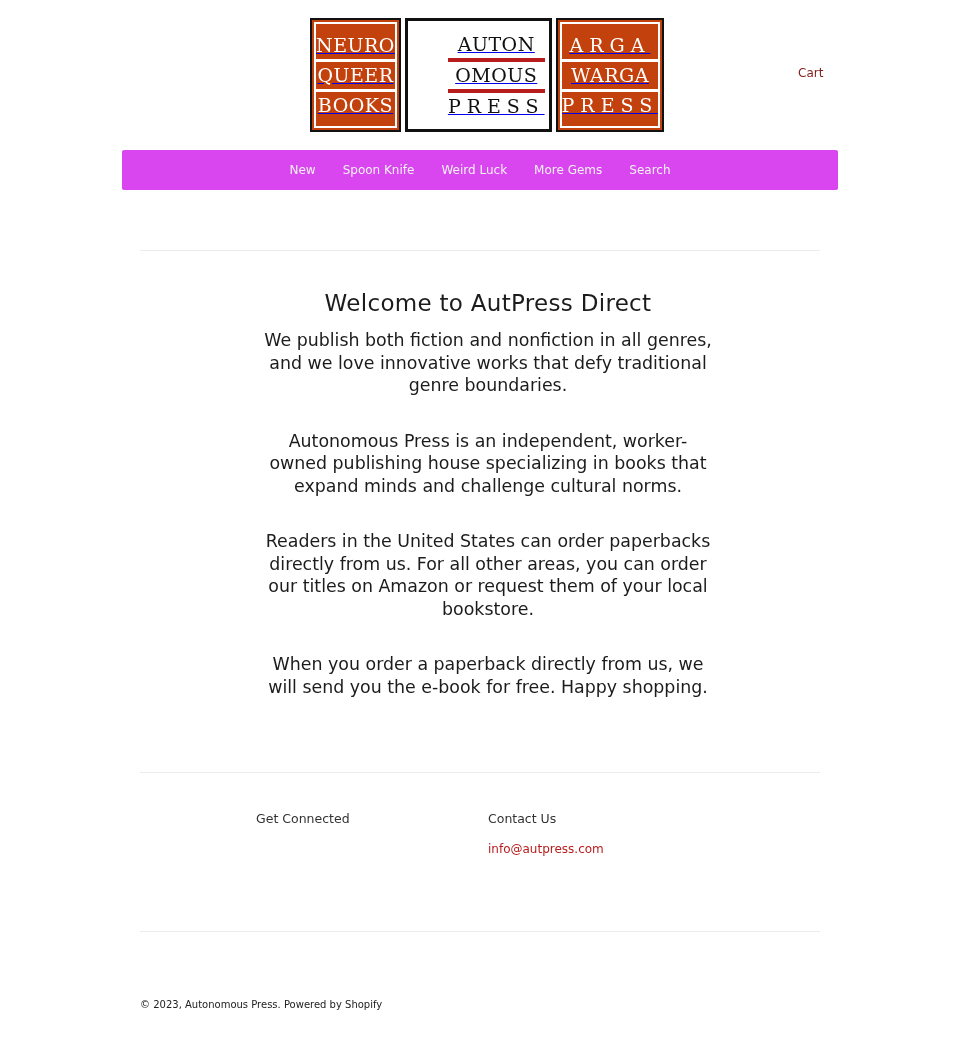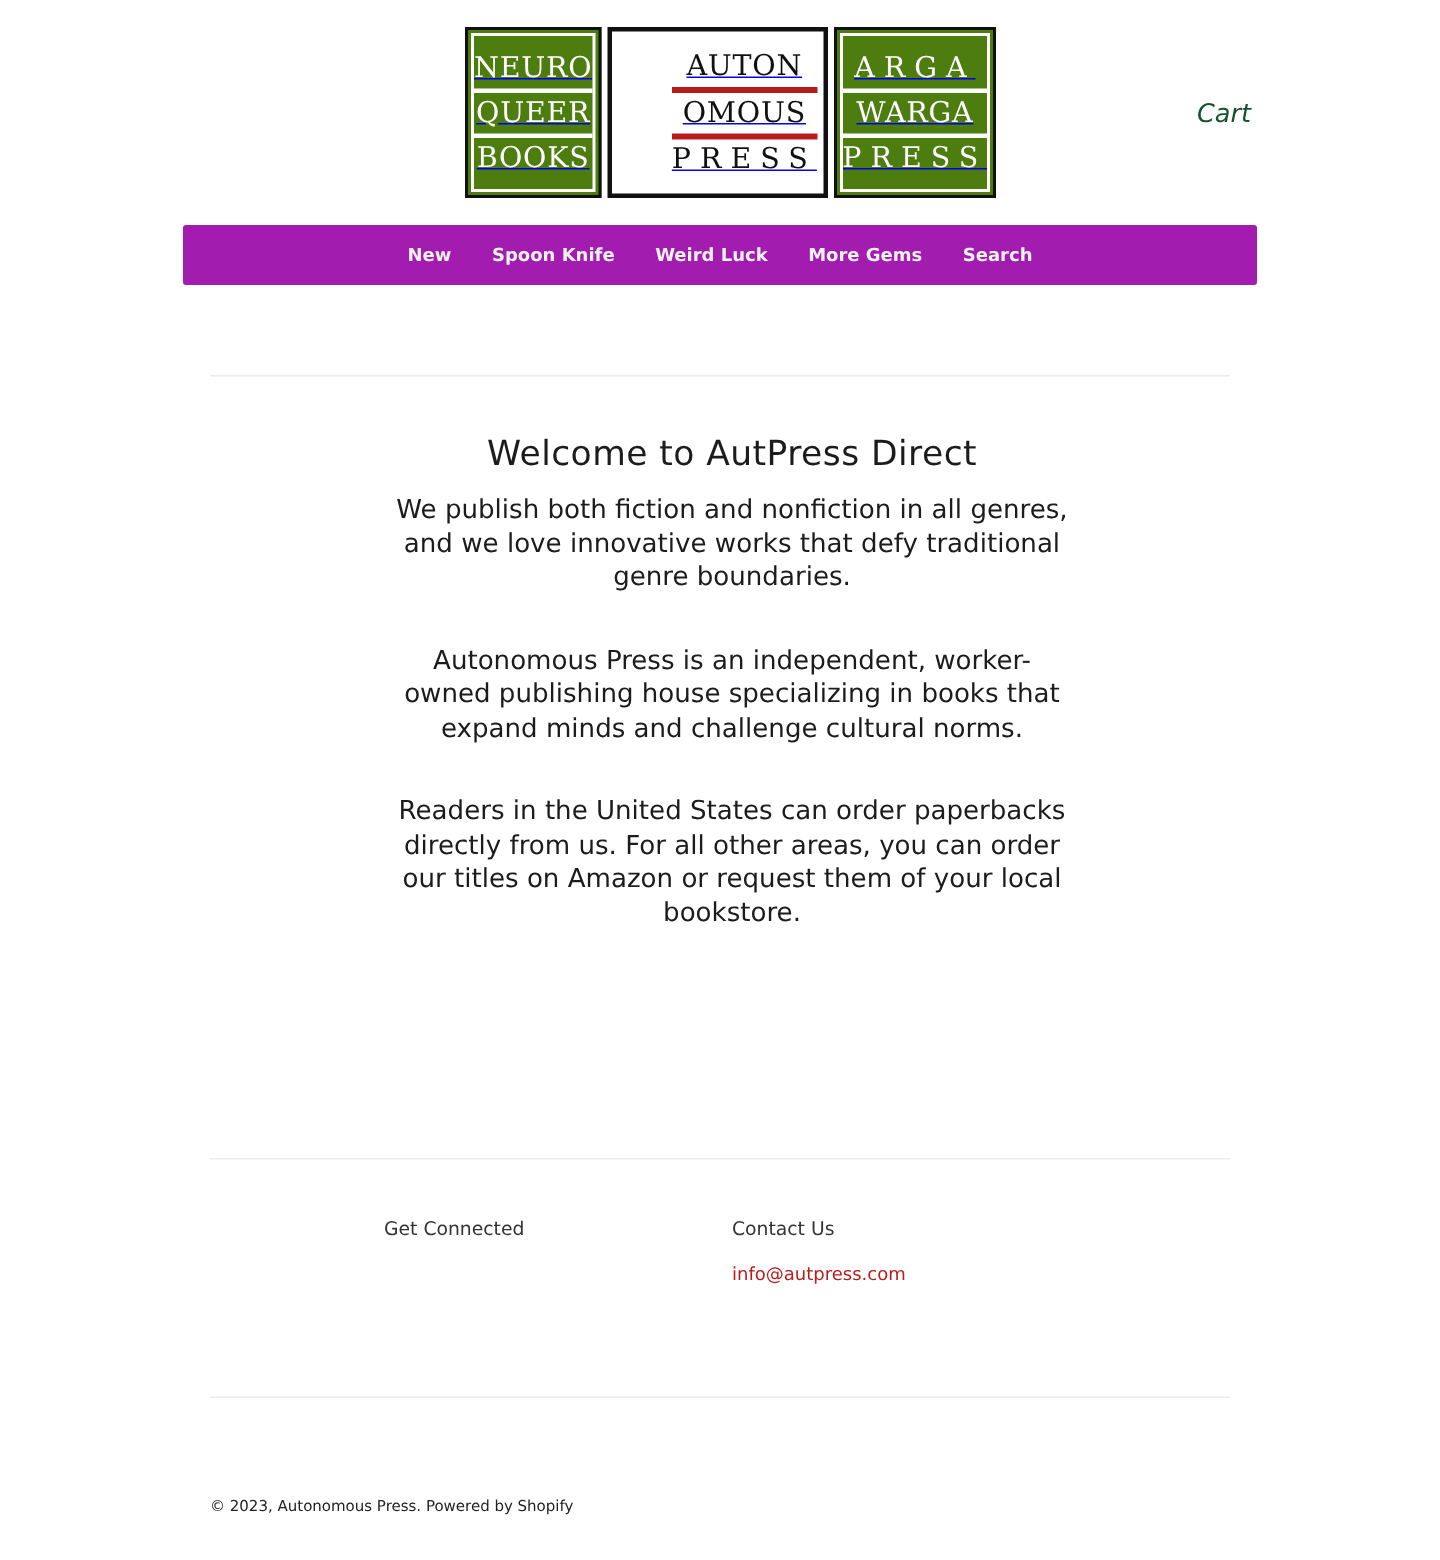"NEURO" .logo-box.dark { background: #4d7c0f -> #c2410c }
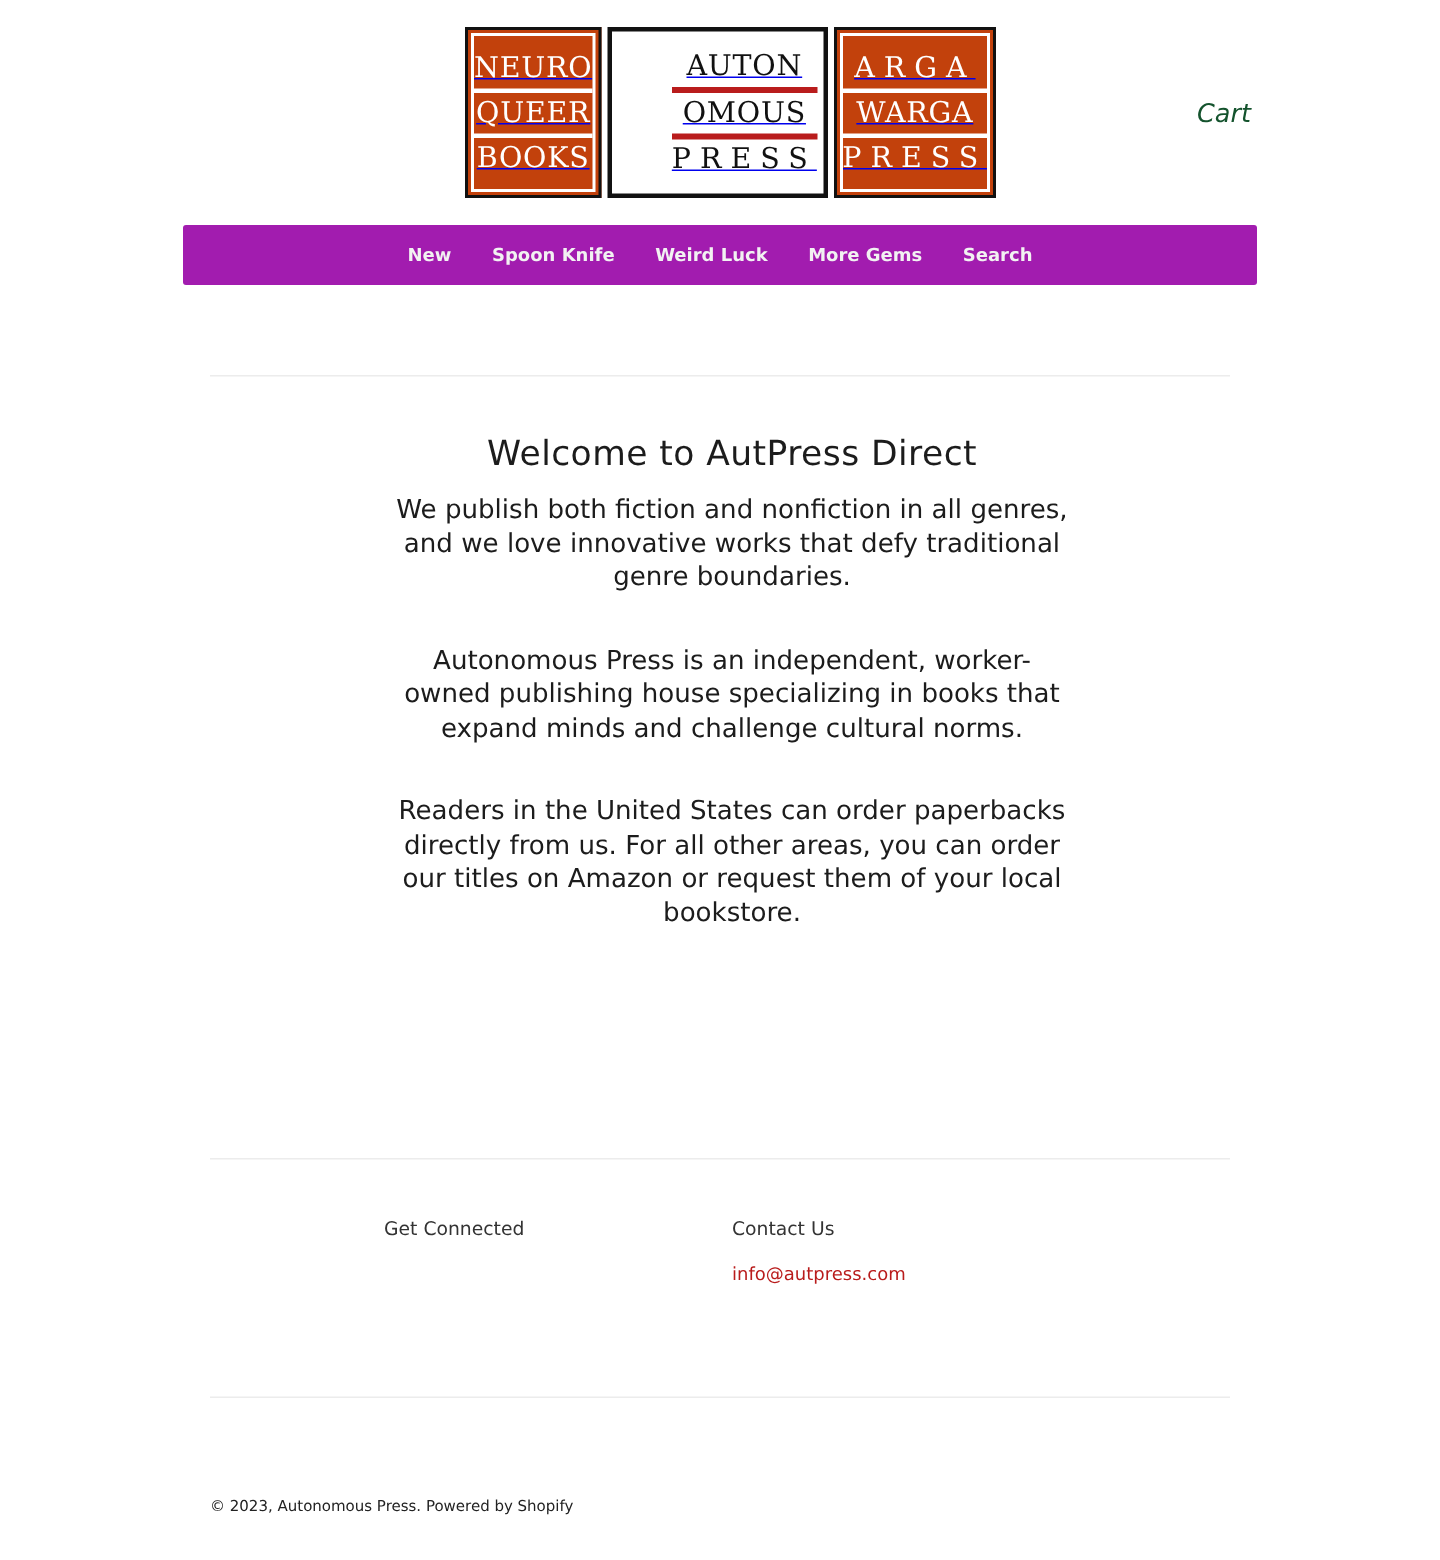"Cart" .cart { color: #14532d -> #7f1d1d; font-size: 17px -> 12px; font-style: italic -> none }
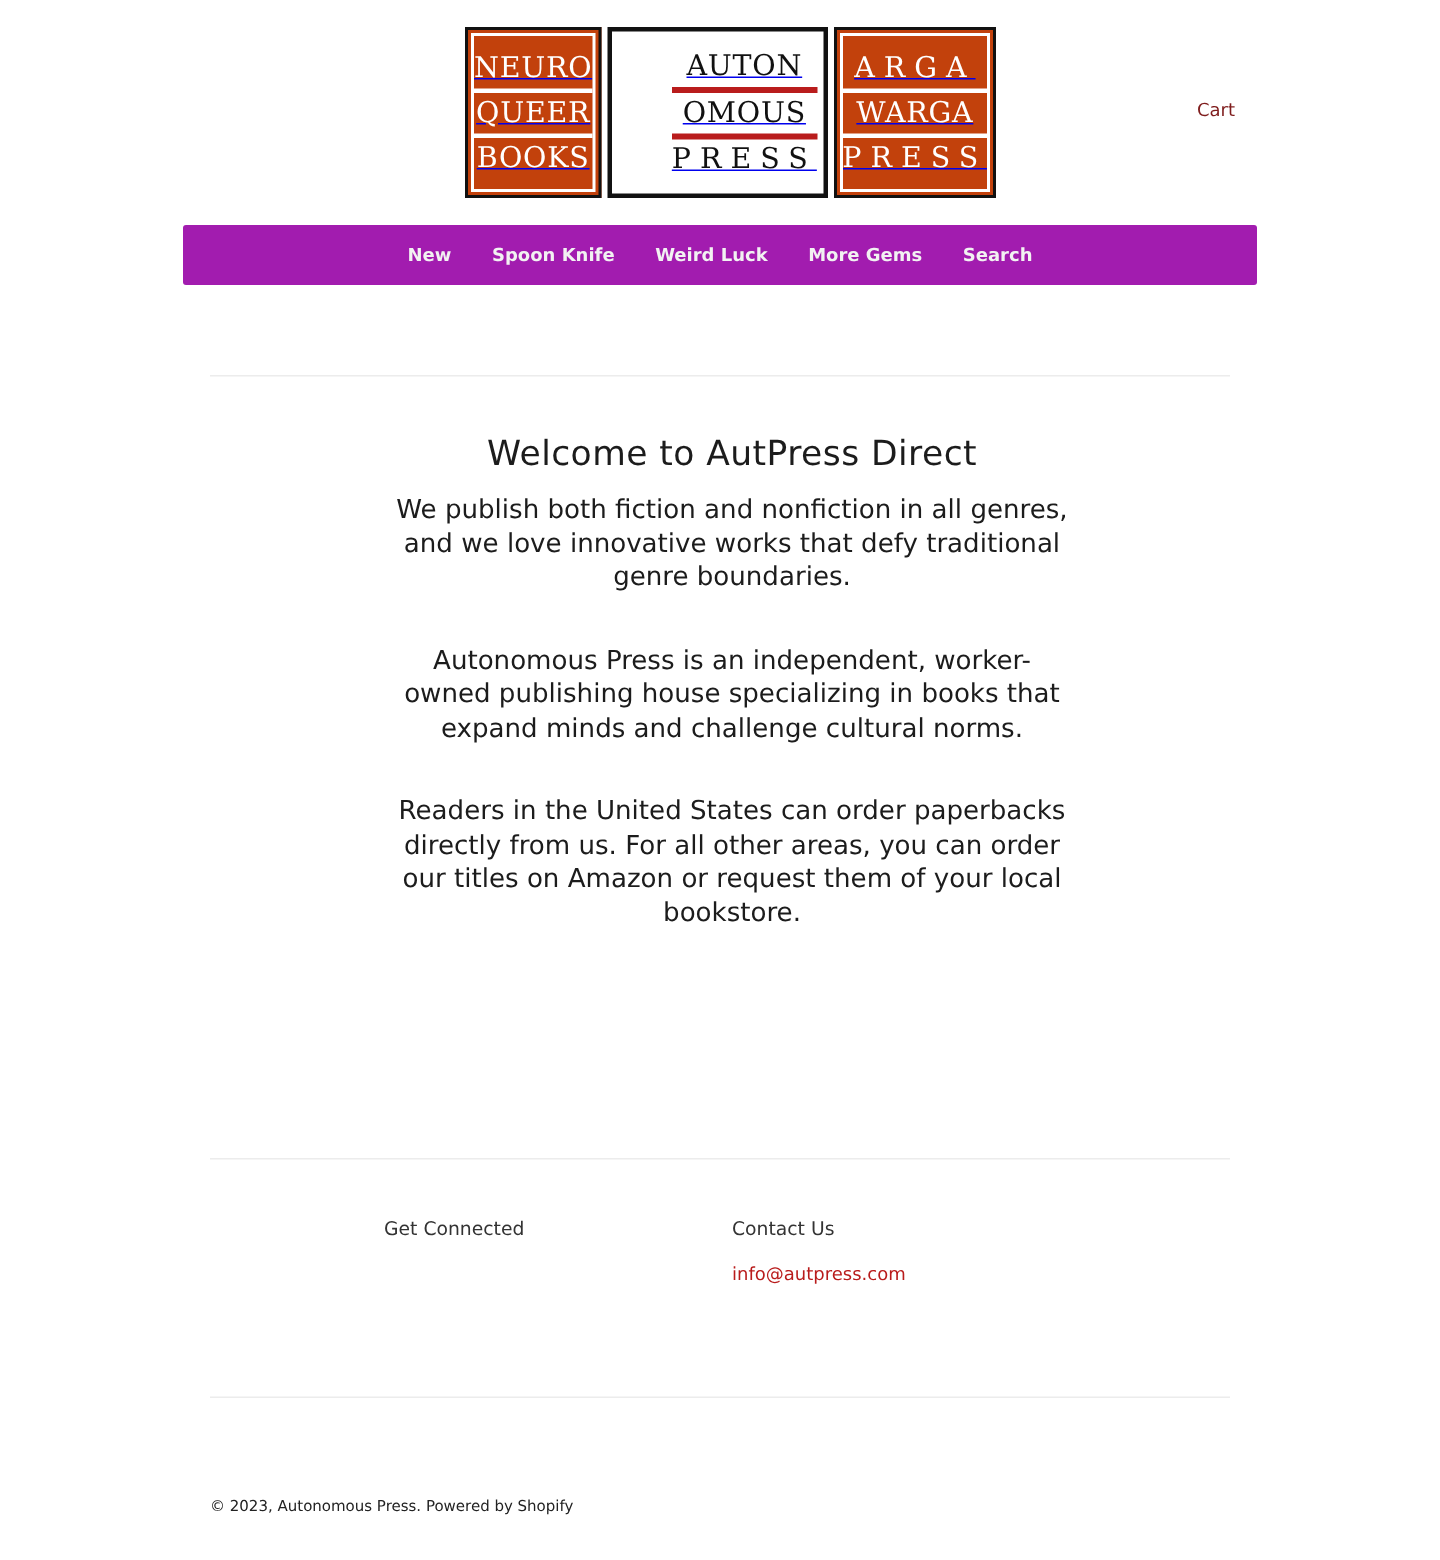"New" .nav { background: #a21caf -> #d946ef; font-weight: bold -> none }
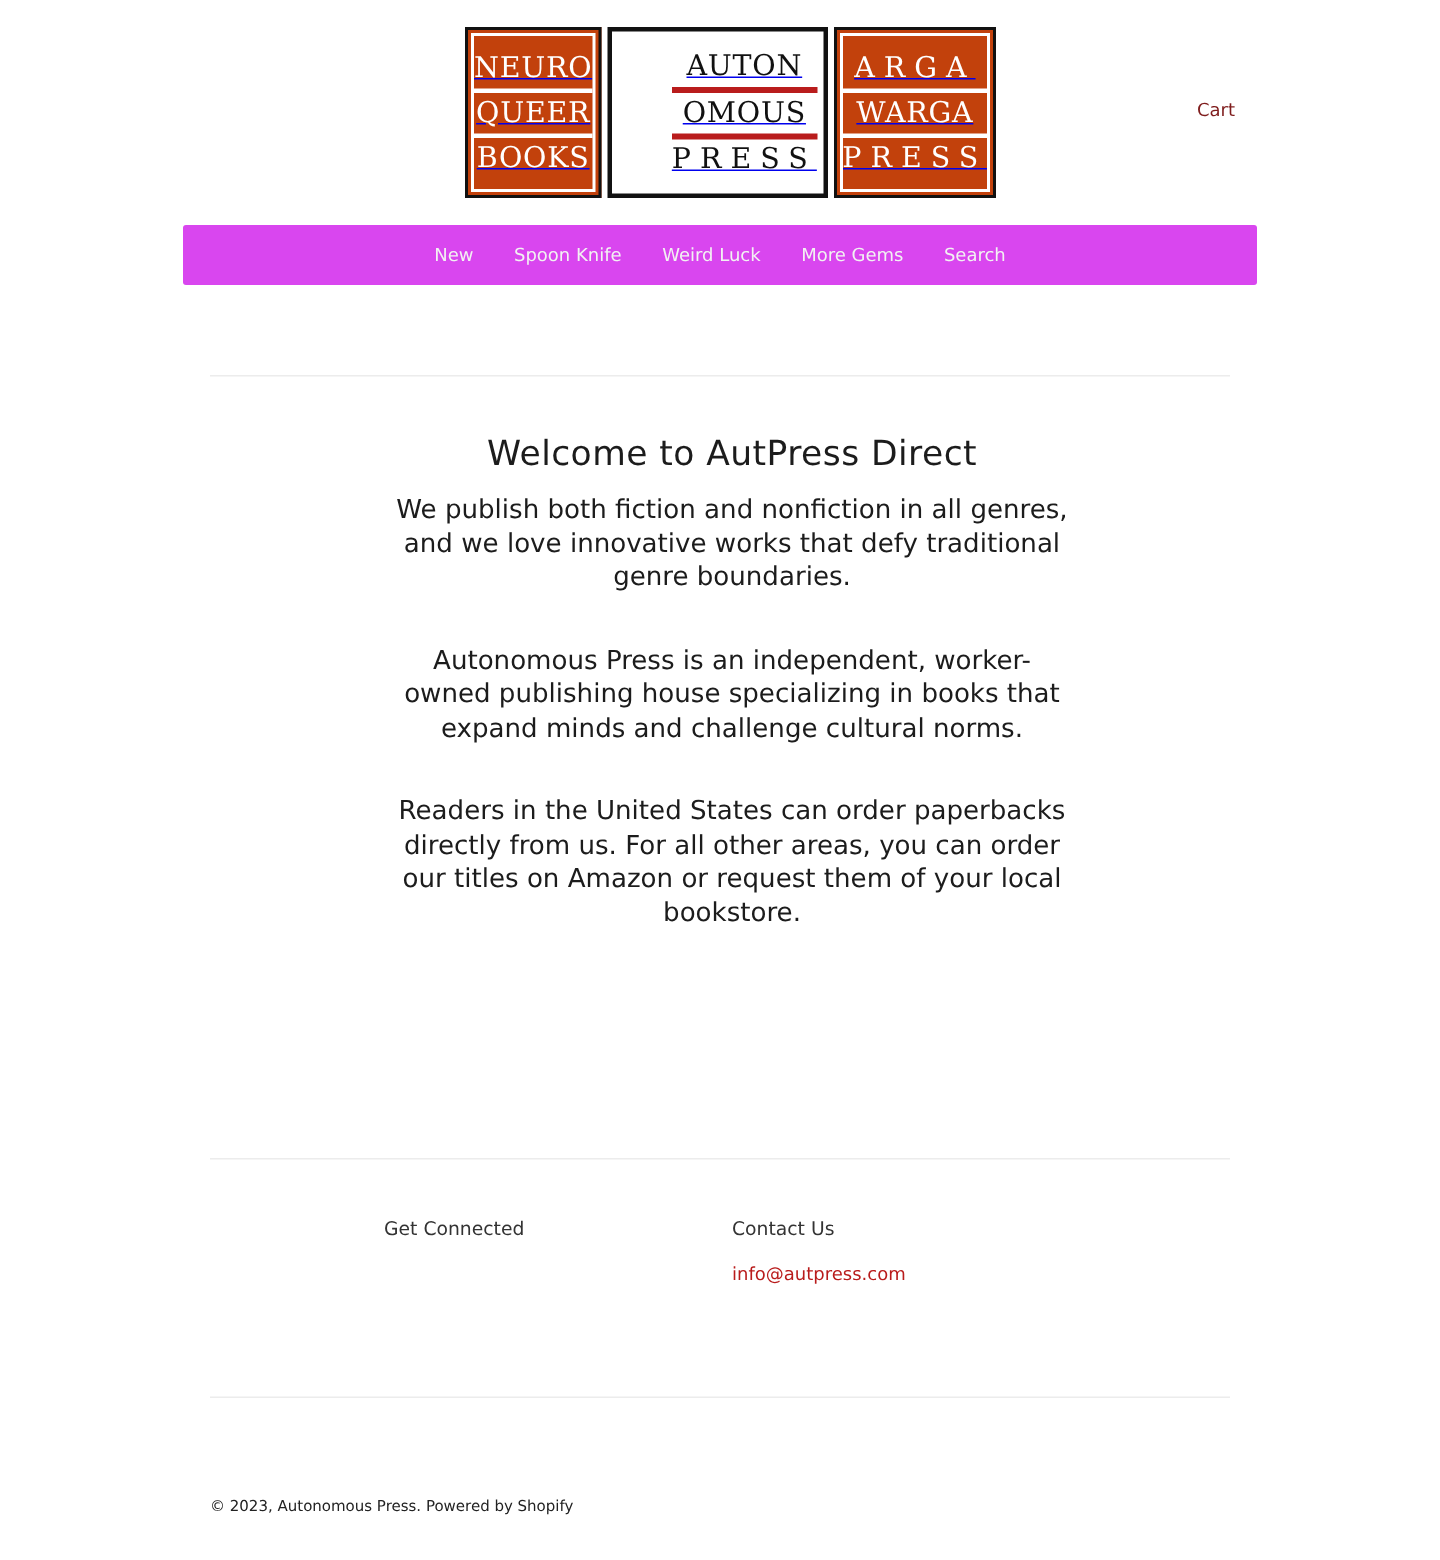"When you order a paperback" p { html: none -> <p>When you order a paperback directly from us, we will send you the e-book for free. Happy shopping.</p> }
